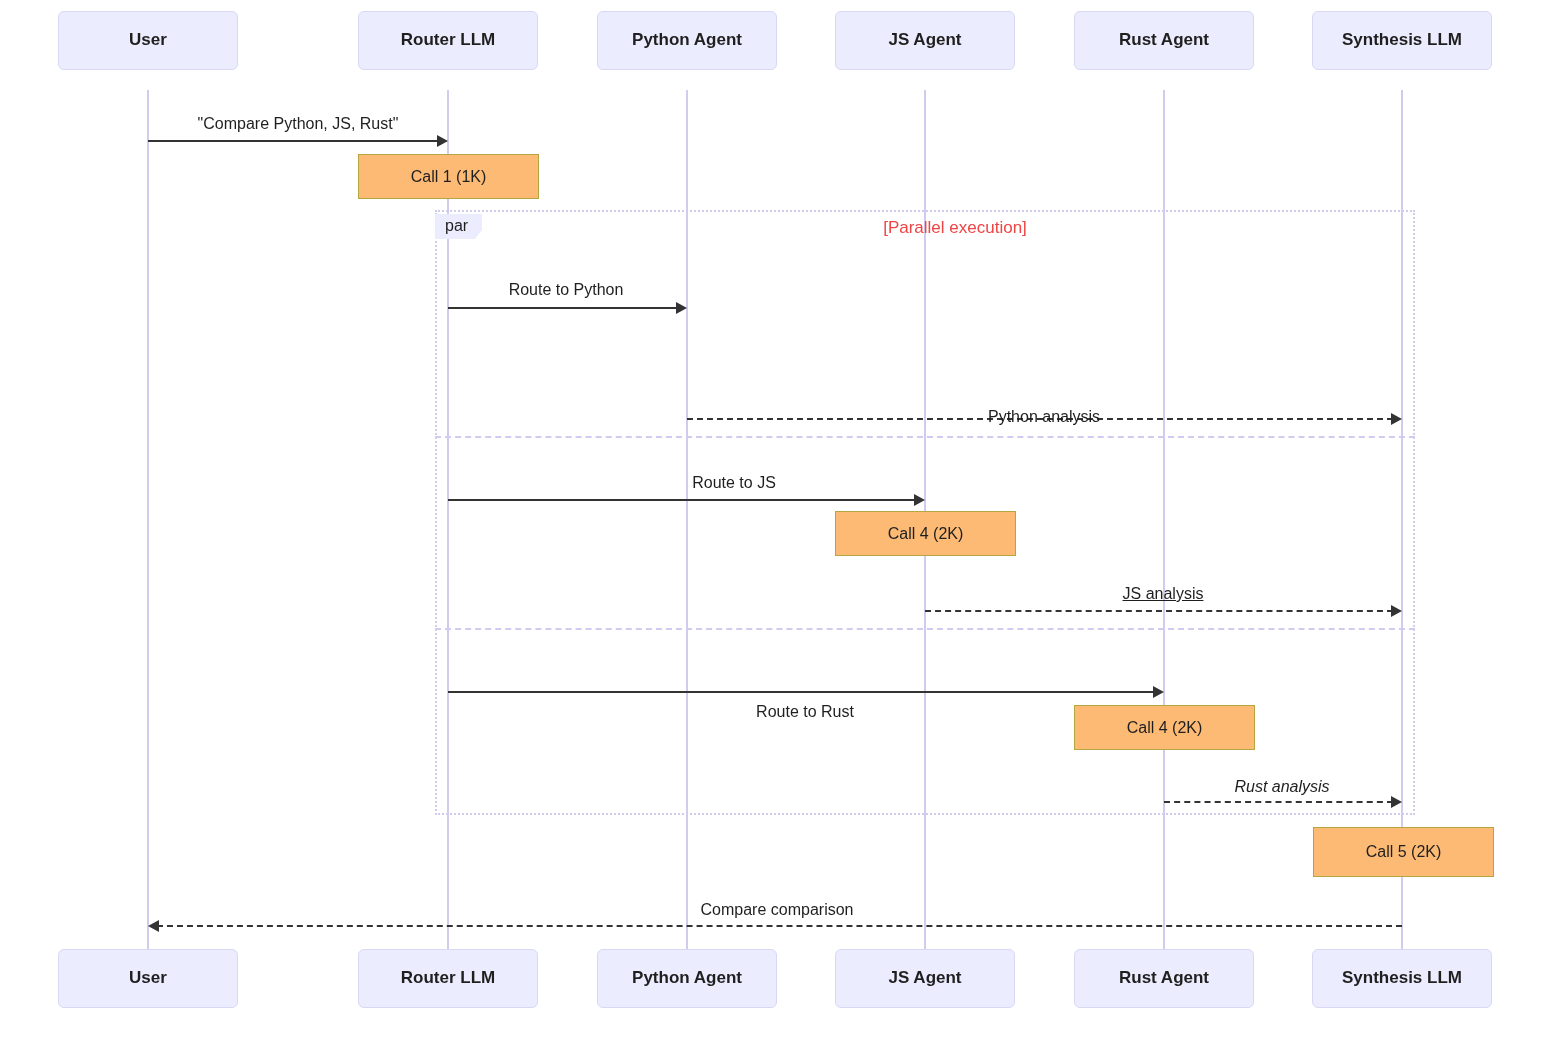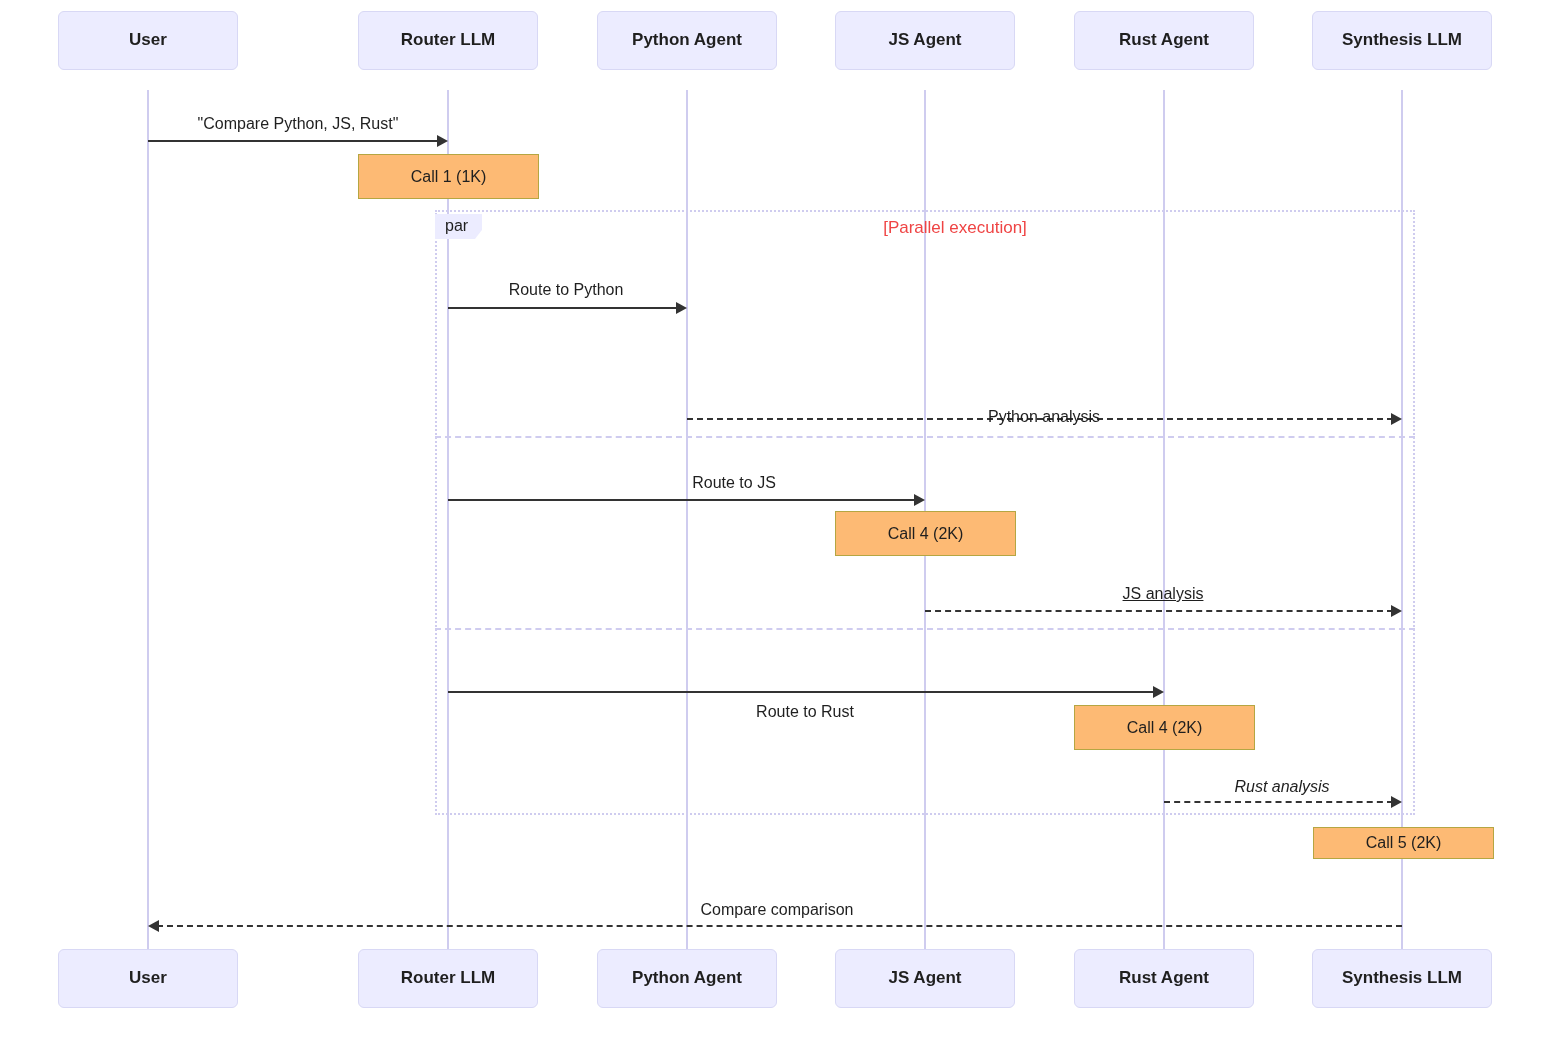"Call 5 (2K)" div.note { height: 32px -> 50px }
